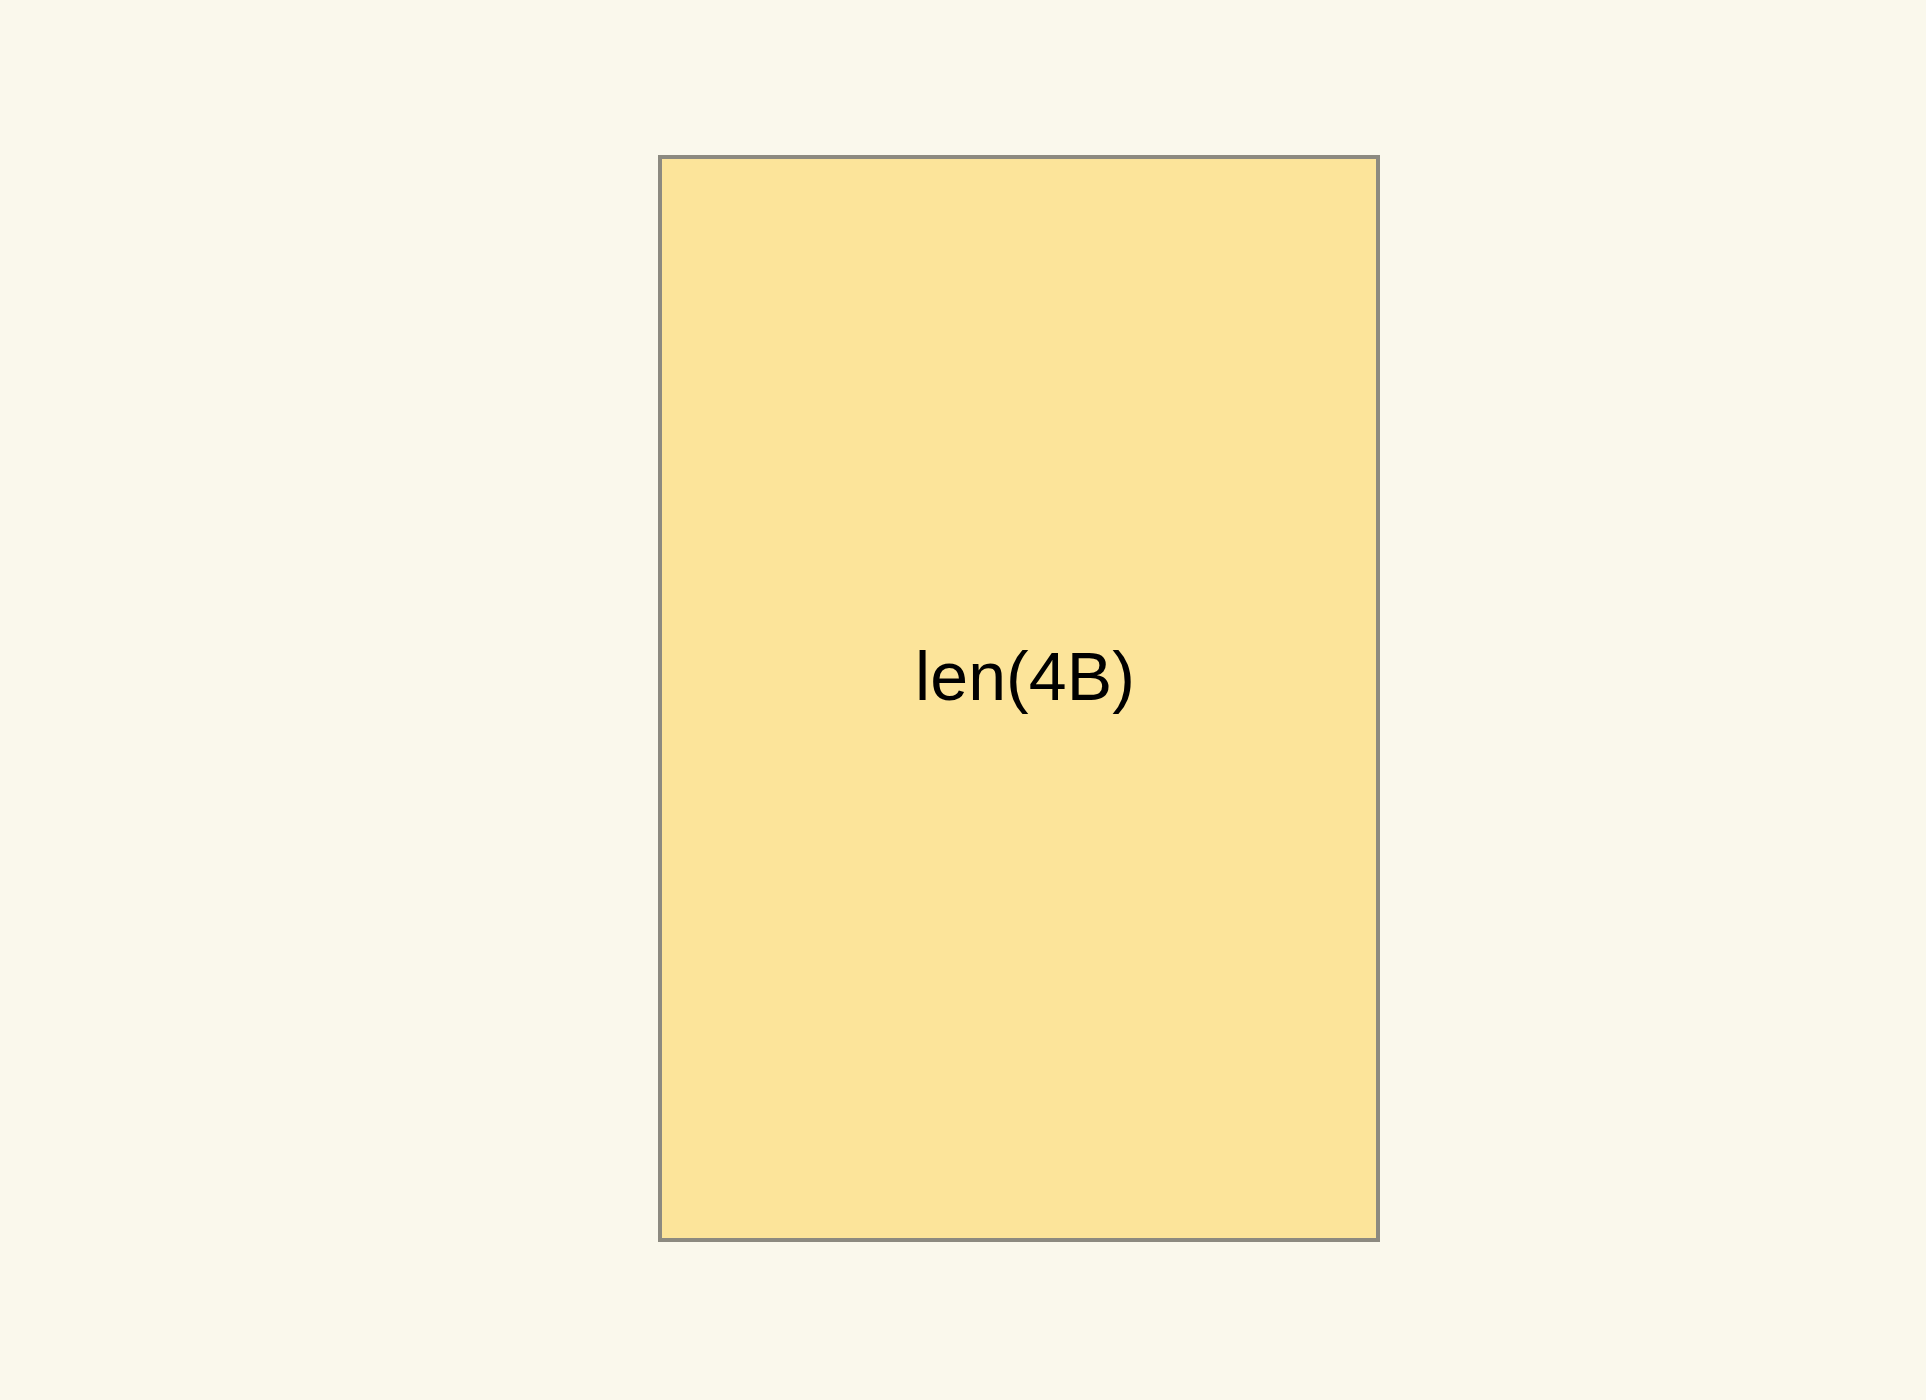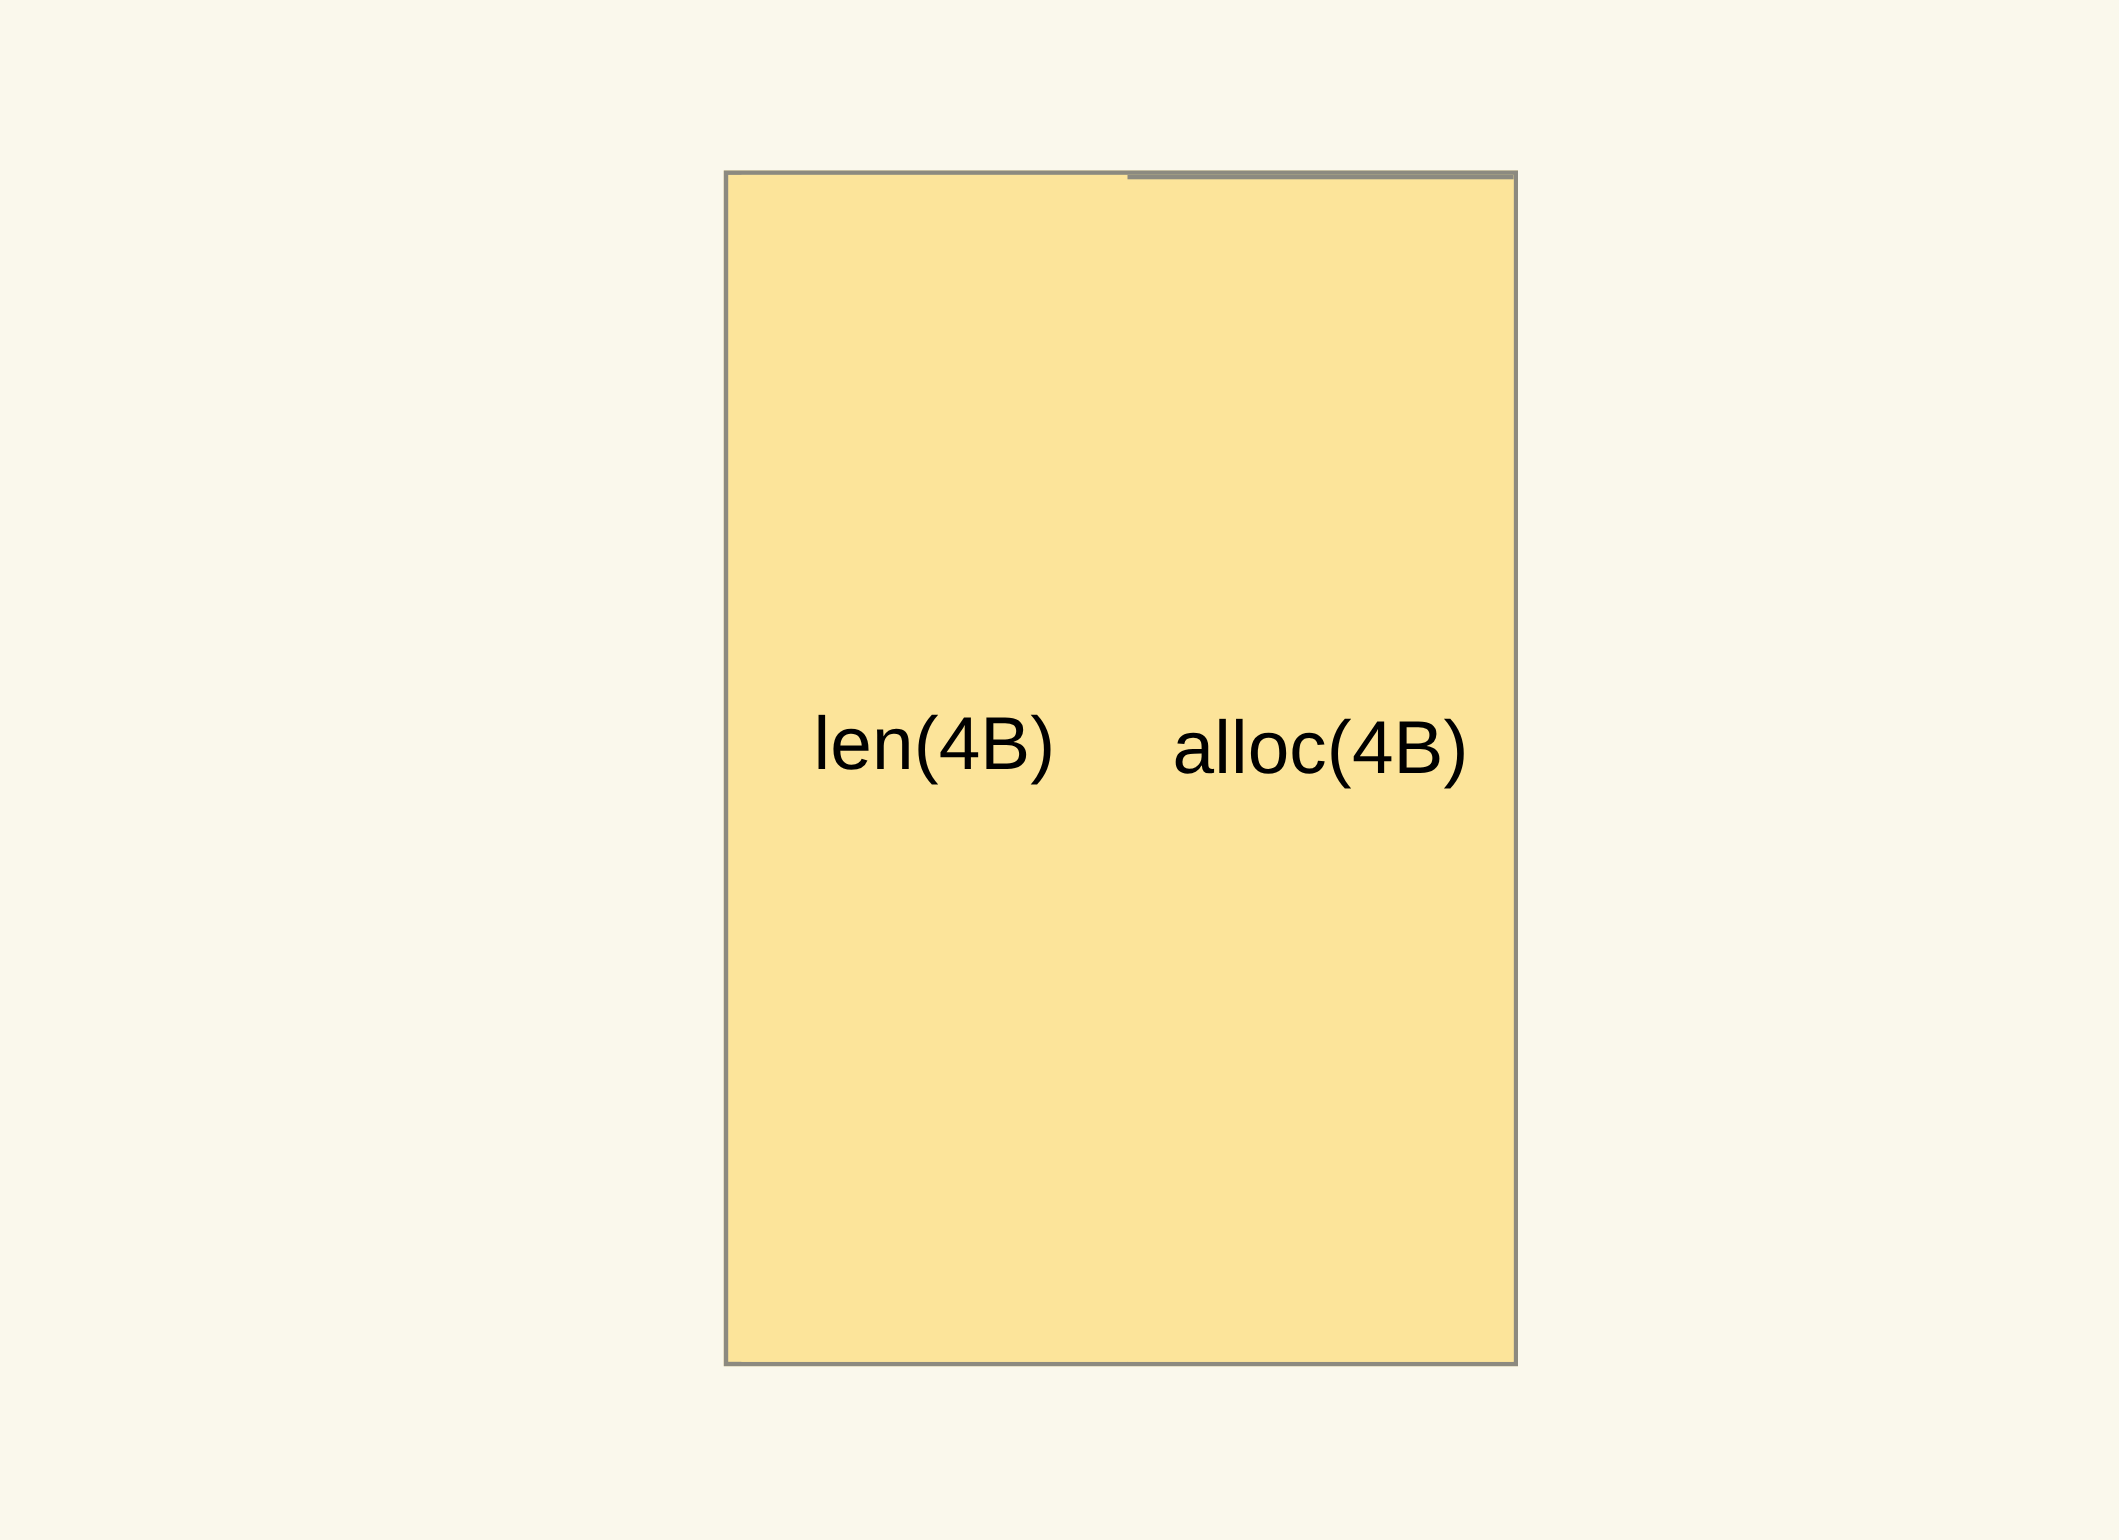"len(4B)" #struct-box { flex-direction: row -> column }
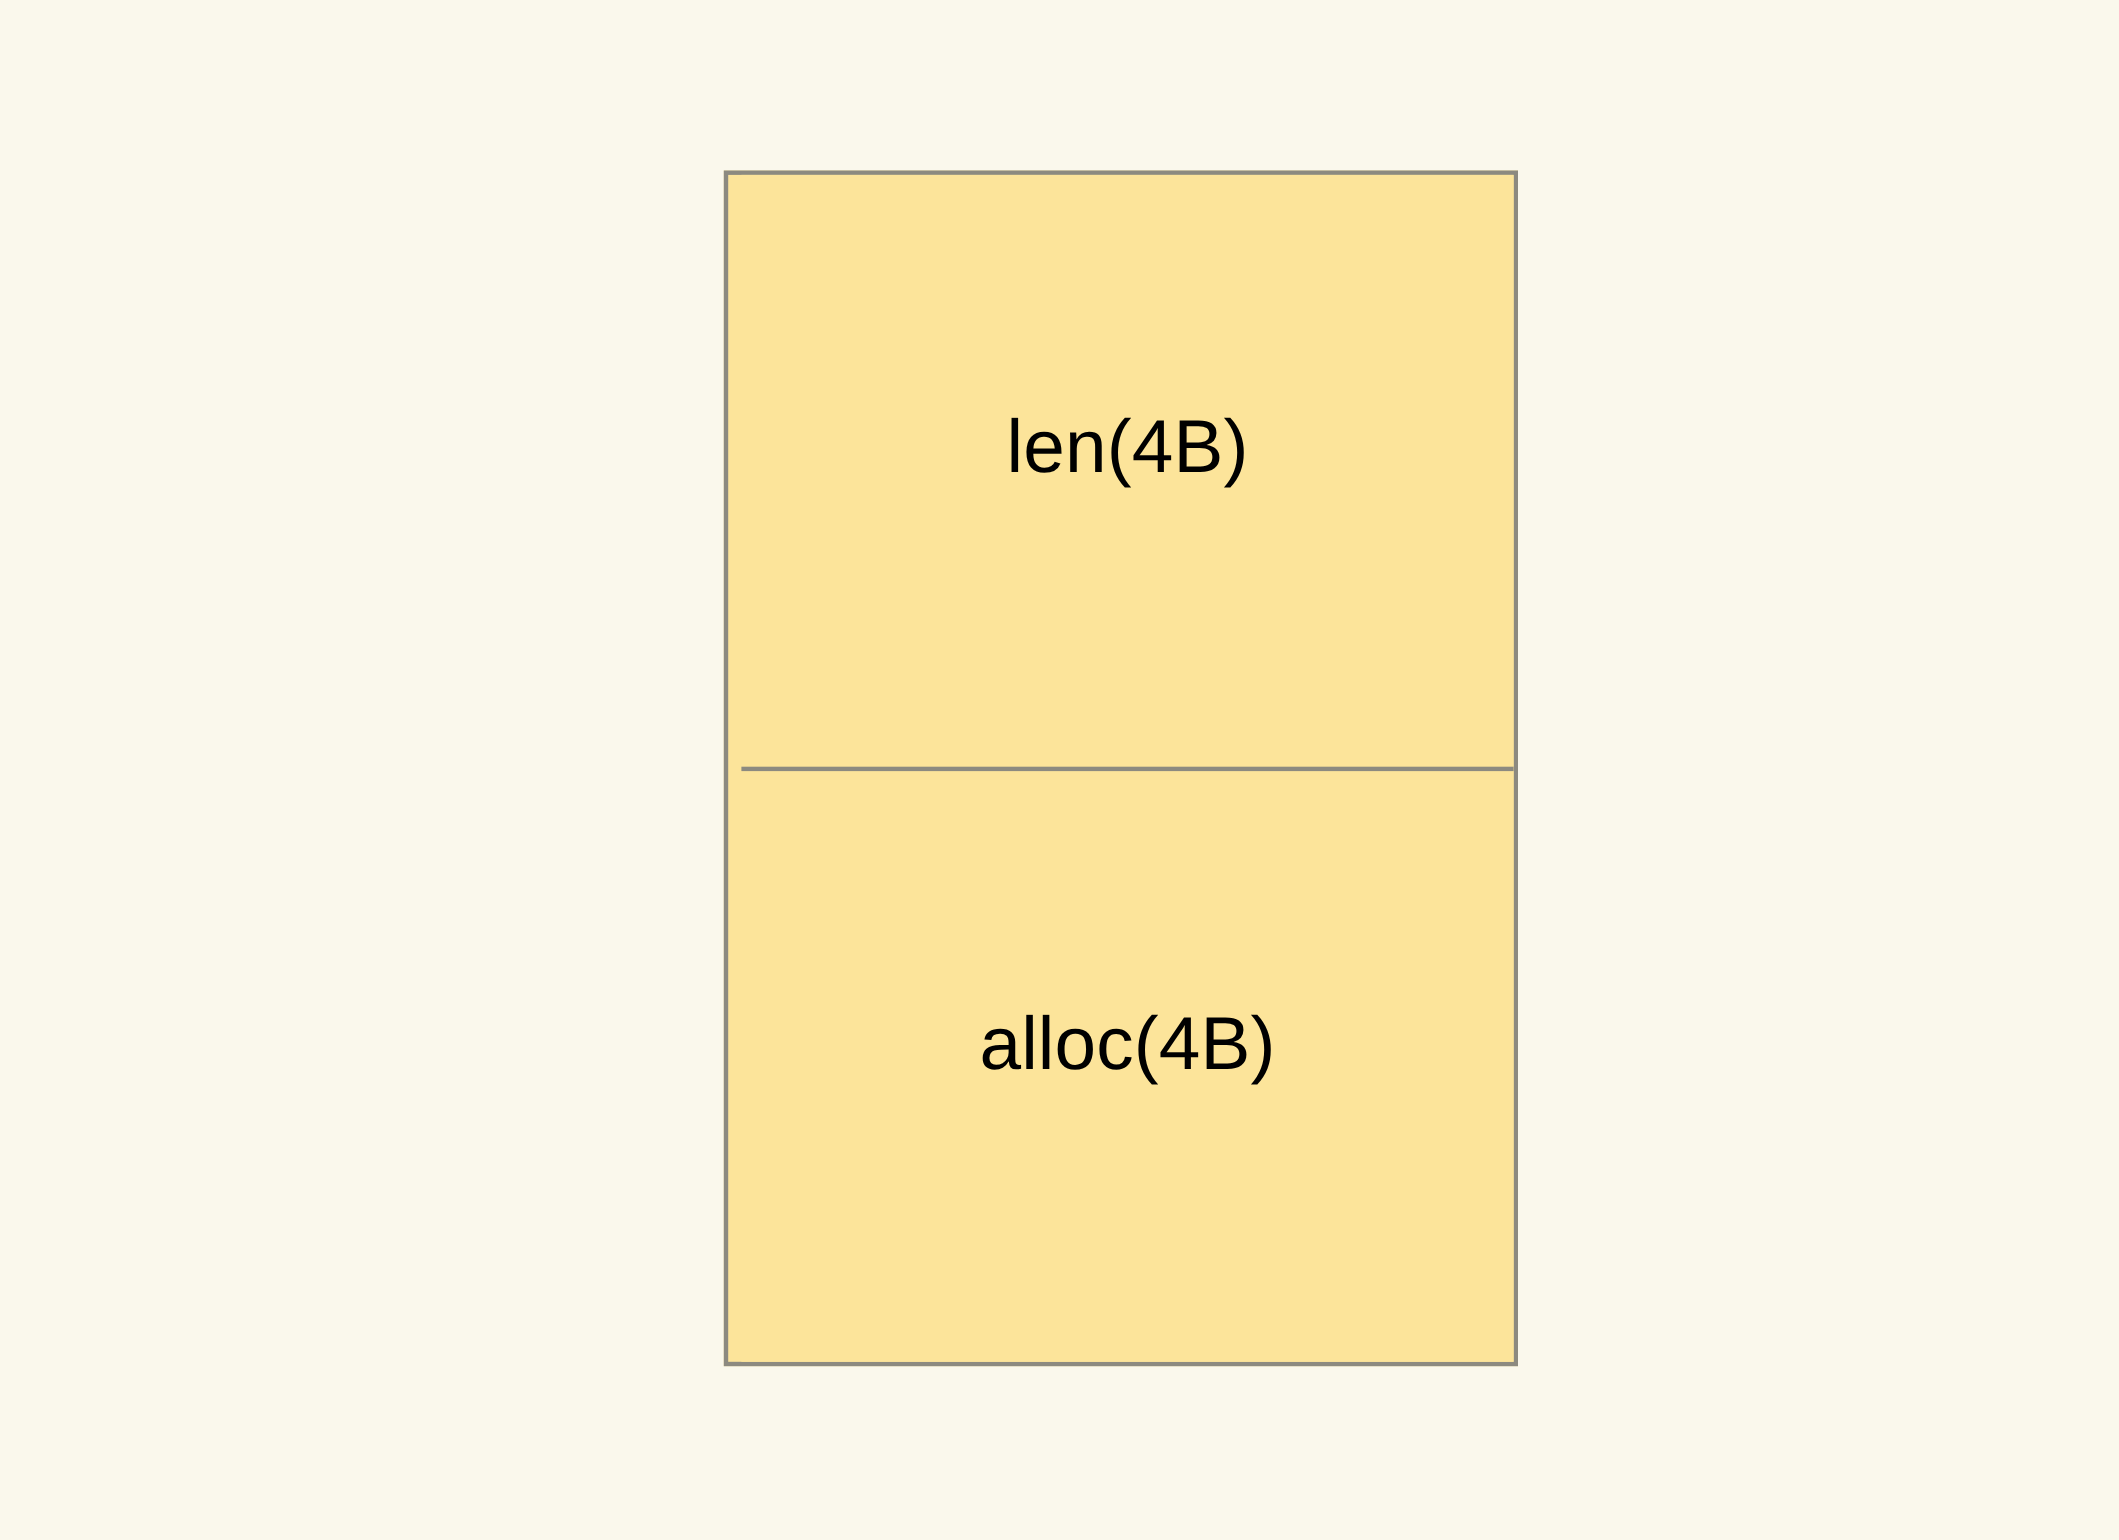"alloc(4B)" div.struct-field { html: <div> <div>alloc(4B)</div> </div> -> none }
